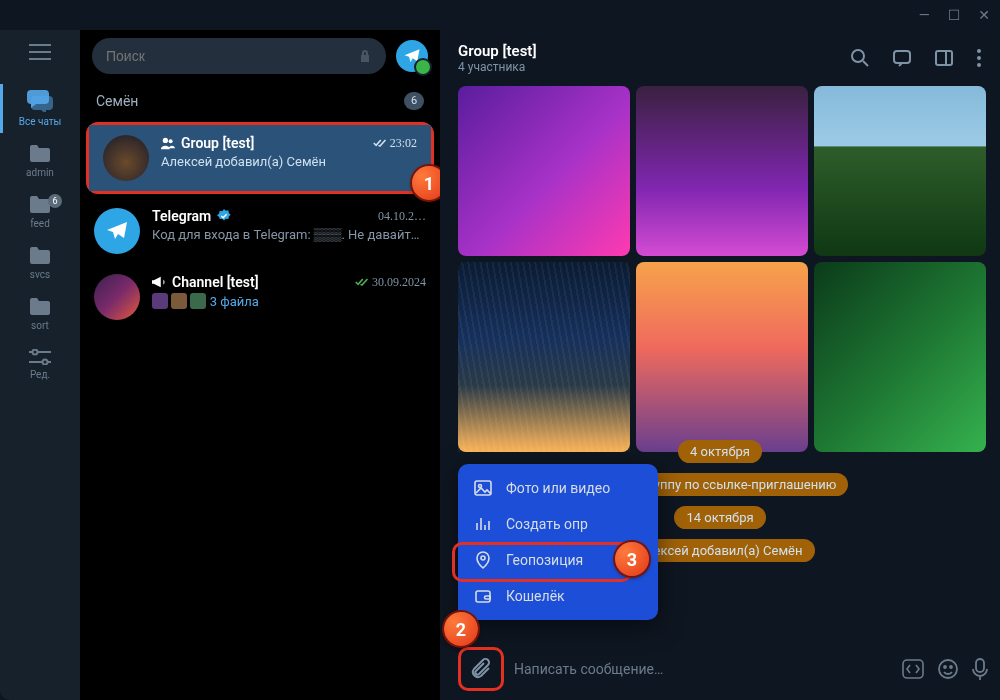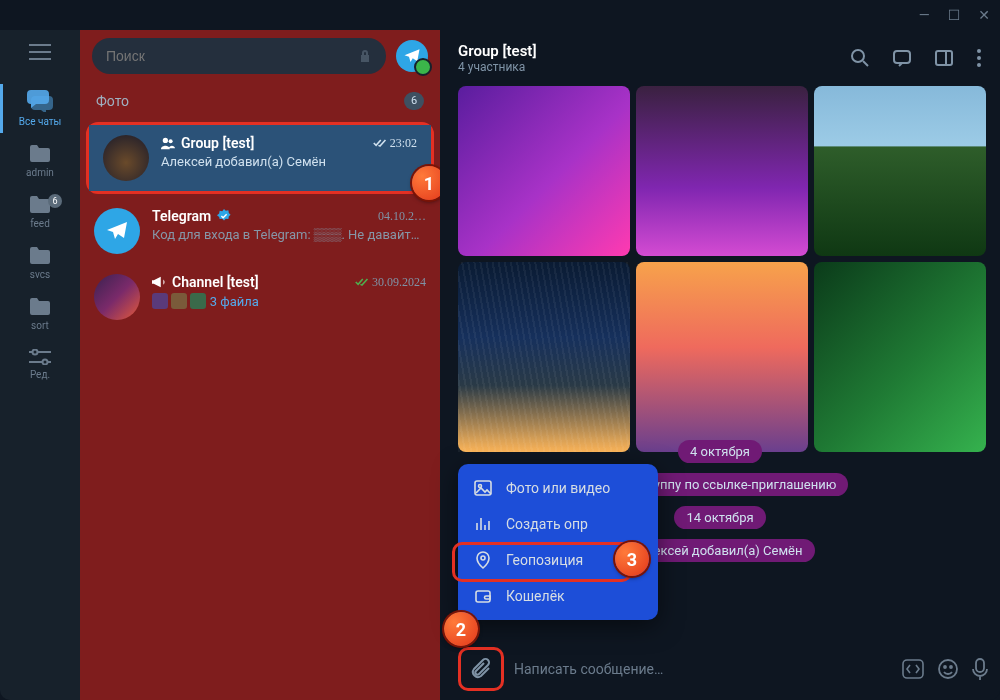"Поиск" .chatlist { background: #7f1d1d -> #000000 }
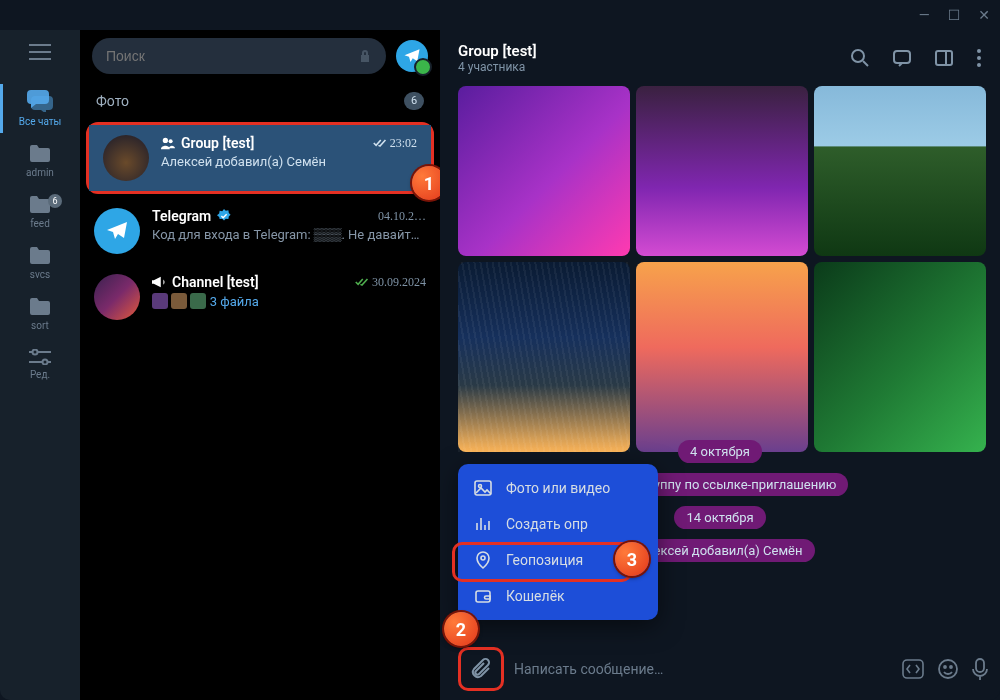"Фото" span { text: Фото -> Семён }
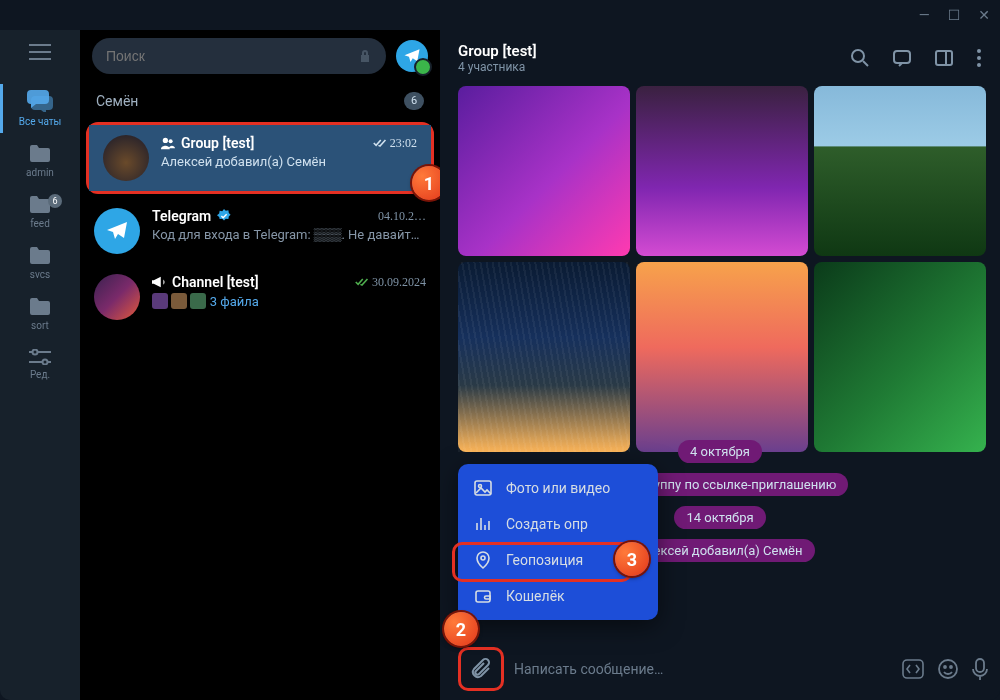"4 октября" .datechip, .syschip { background: #701a75 -> #a16207 }
